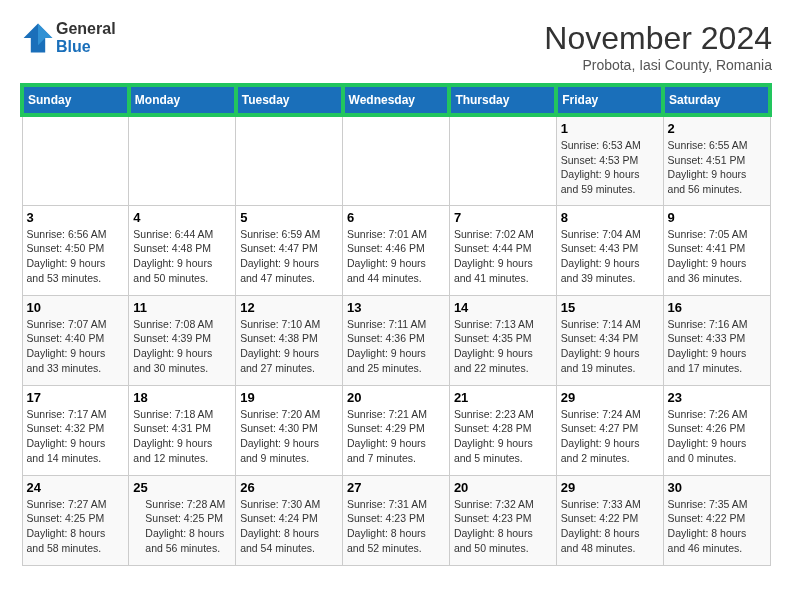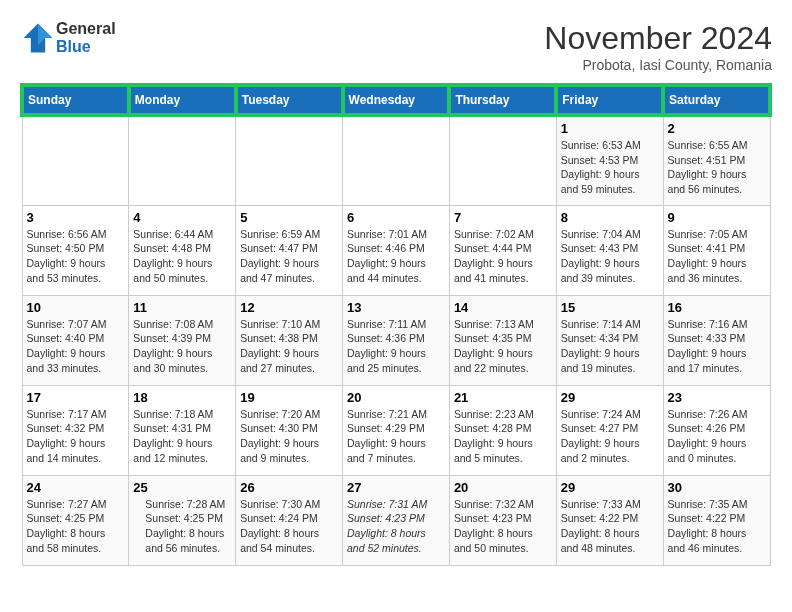"Sunrise: 7:31 AM" div.day-info { font-style: italic -> none }
